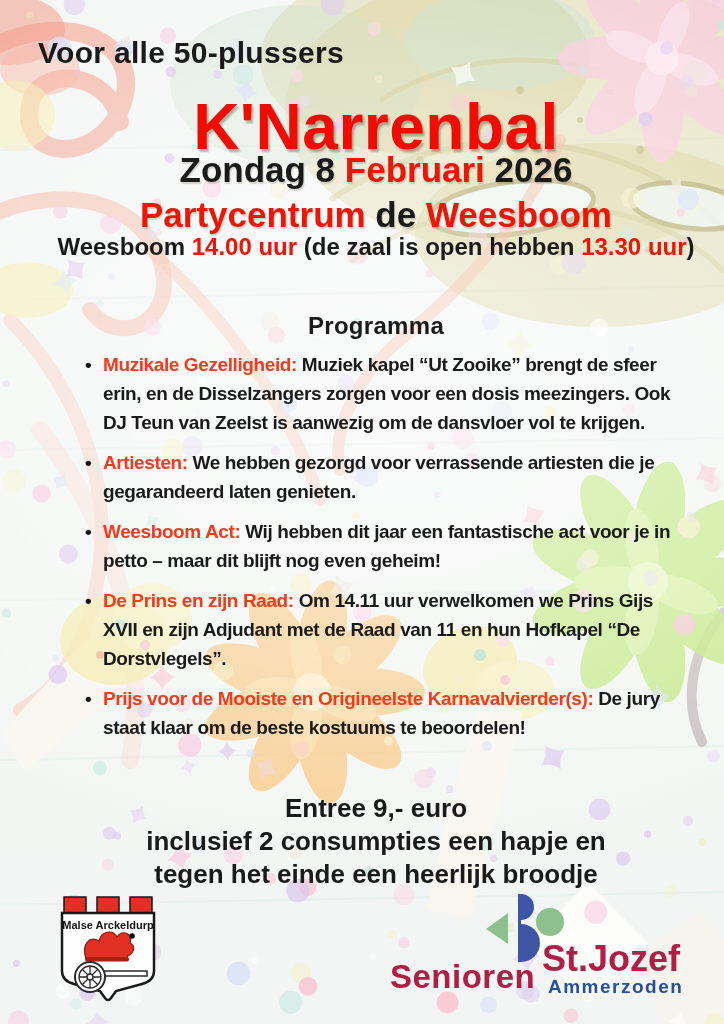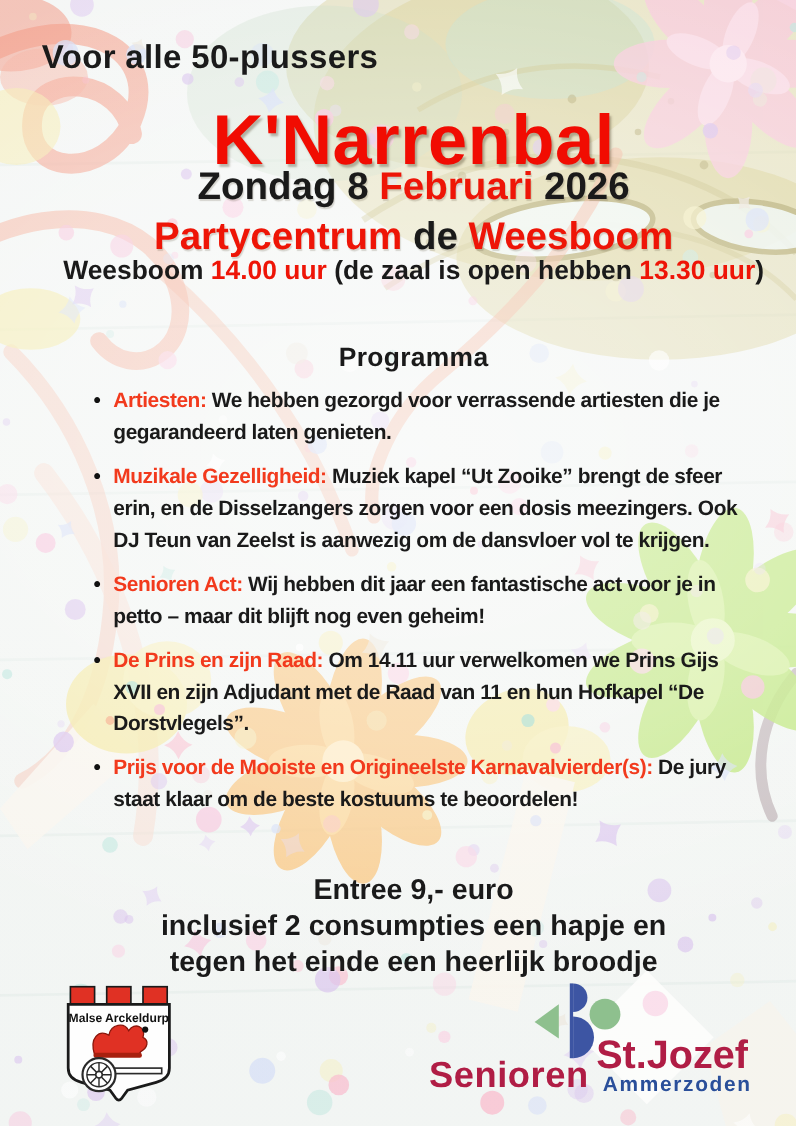"Artiesten: We hebben gezorgd voor" li { order: before "Muzikale Gezelligheid: Muziek kapel “Ut" -> after "Muzikale Gezelligheid: Muziek kapel “Ut" }
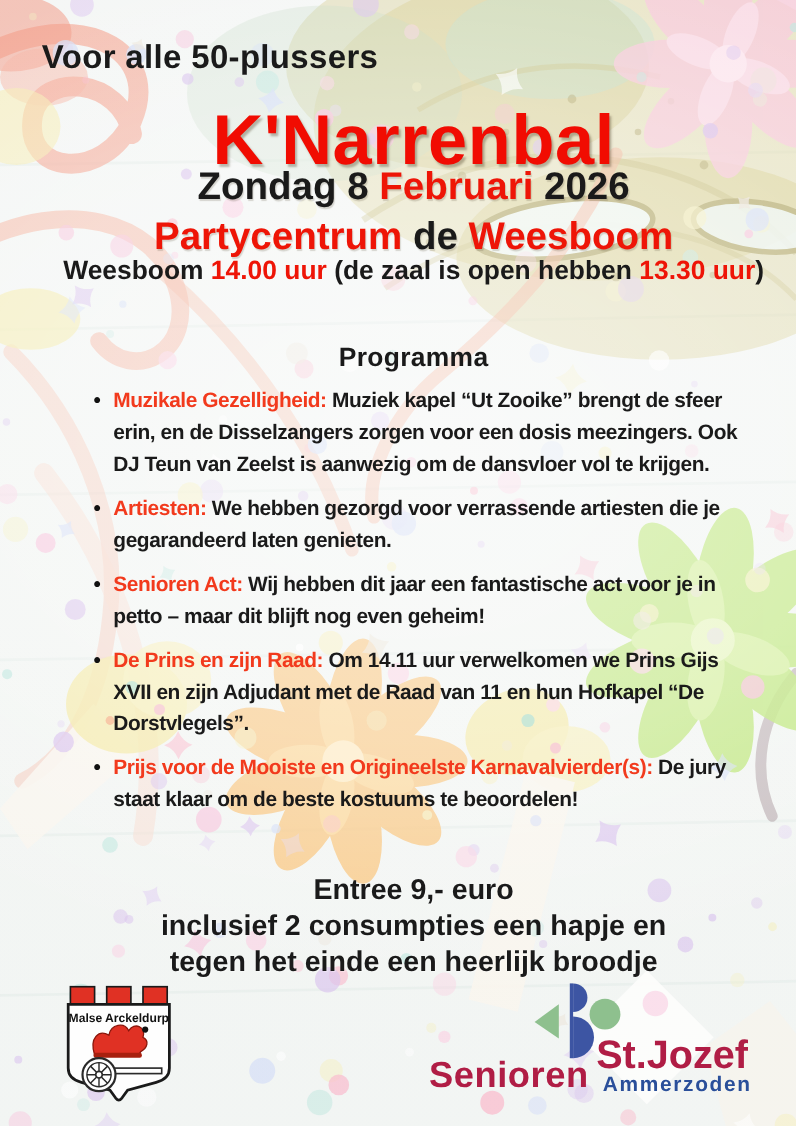"Senioren Act:" span.lead { text: Senioren -> Weesboom }
